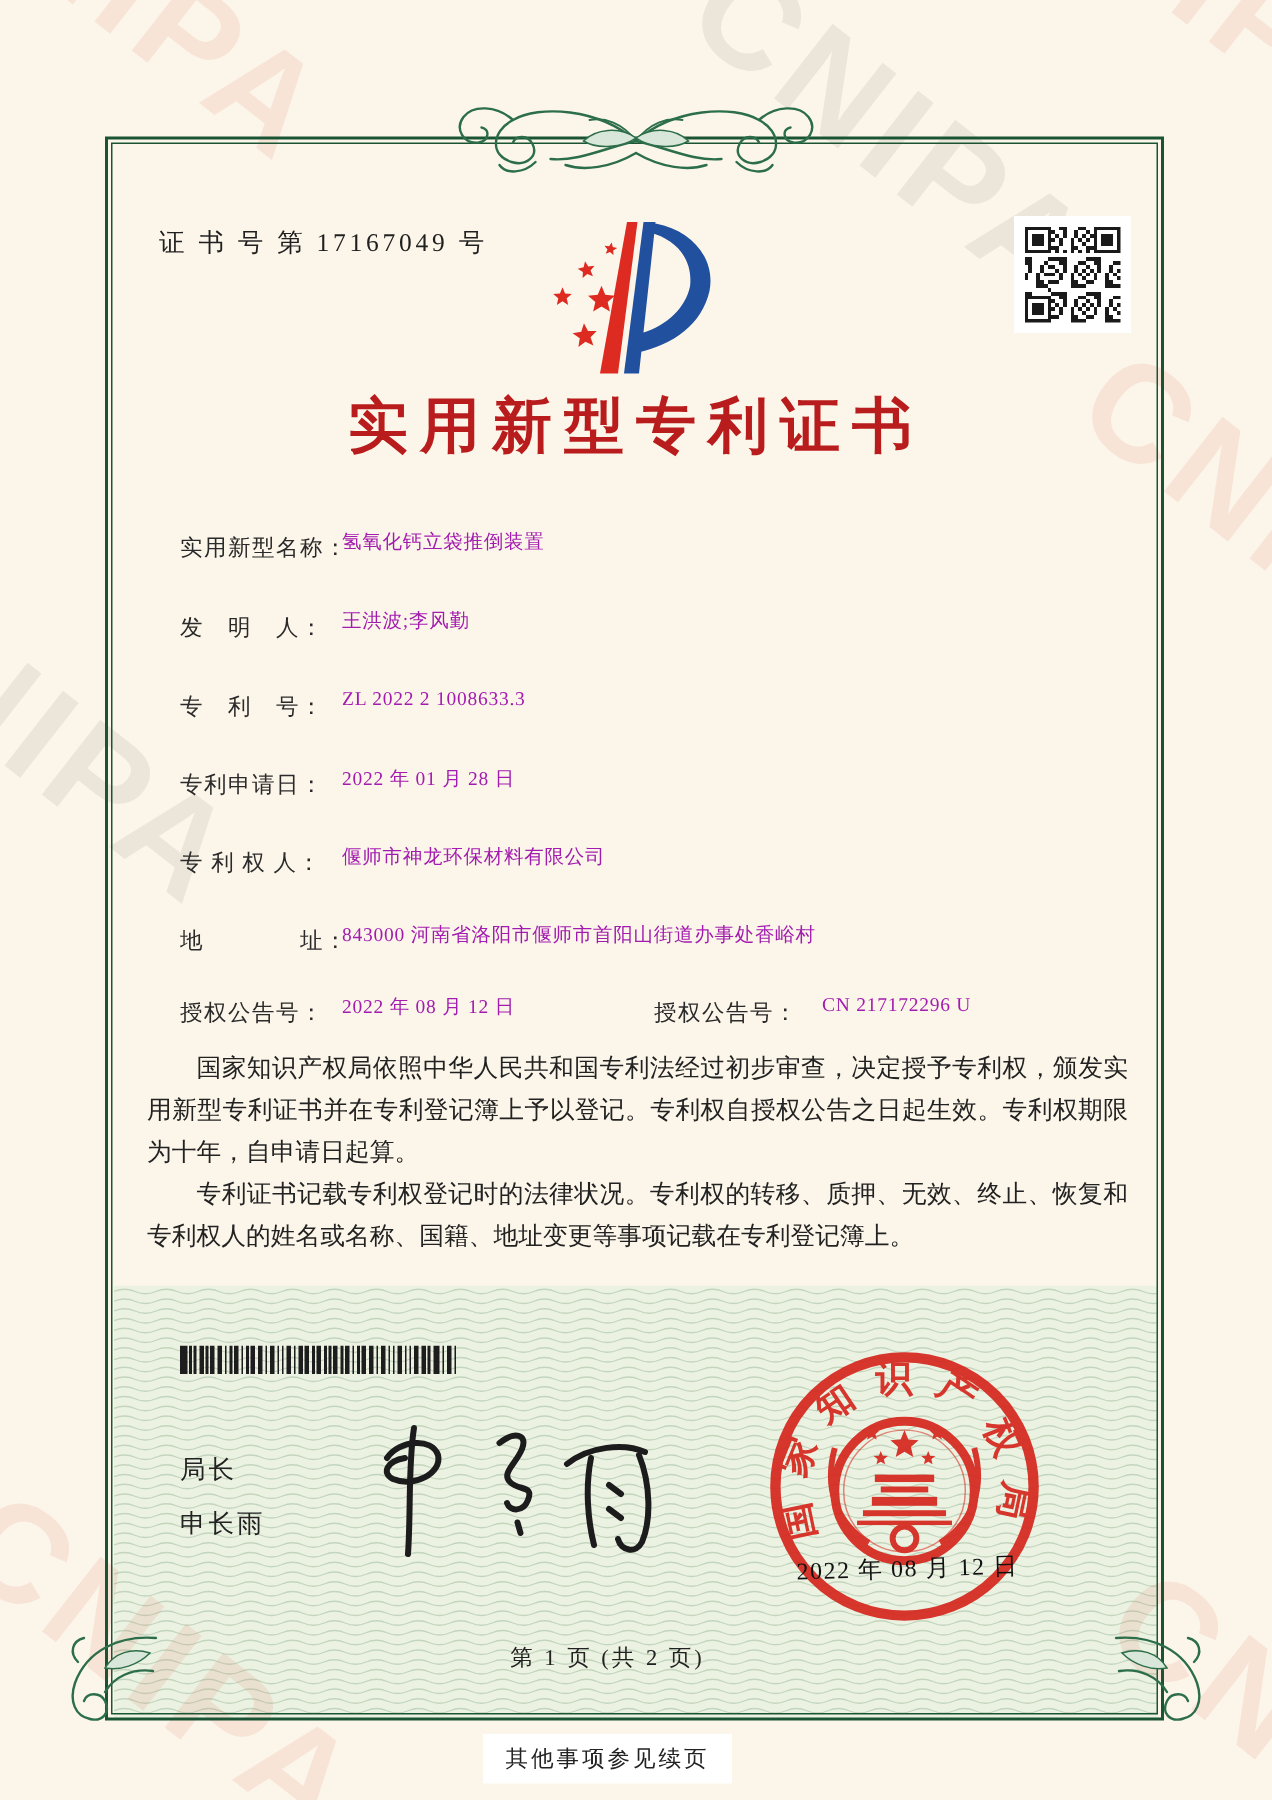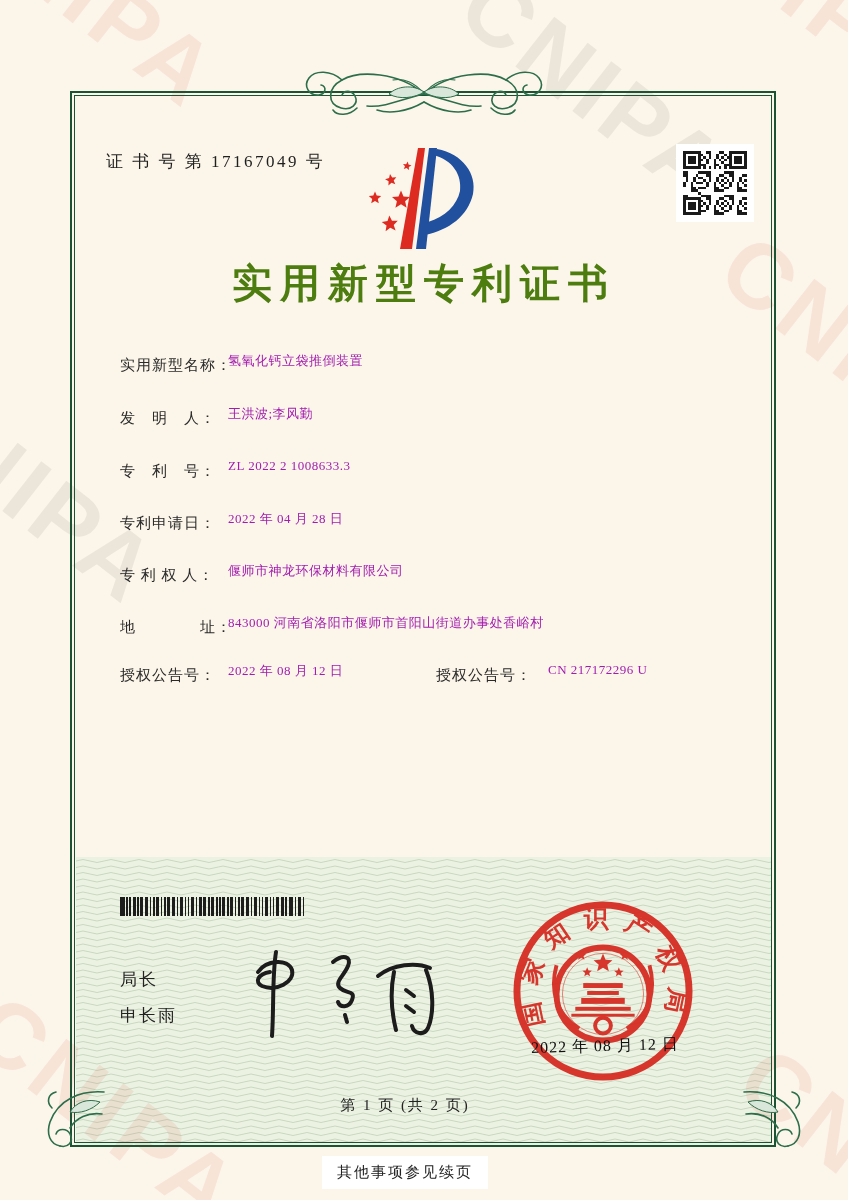"实用新型专利证书" #title { color: #4d7c0f -> #b91c1c }
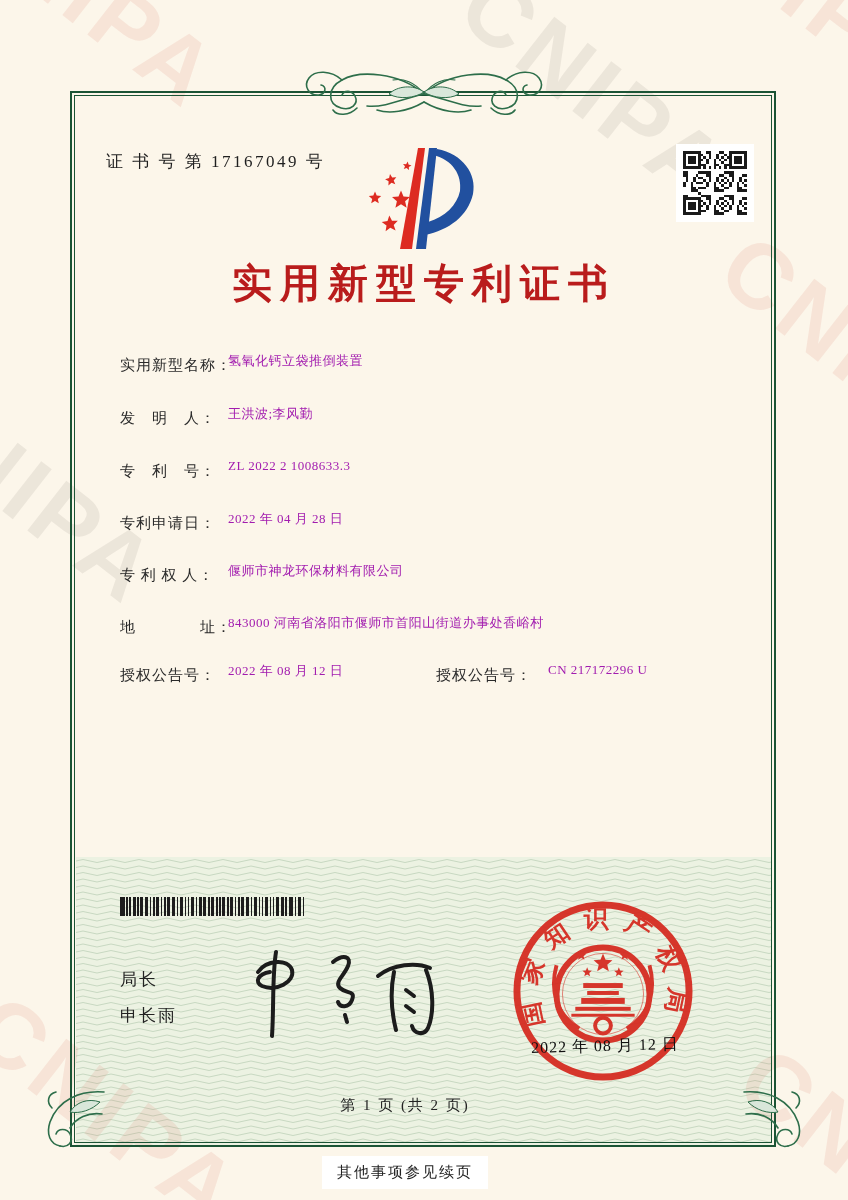"2022 年 04 月 28" span.val { text: 04 -> 01 }
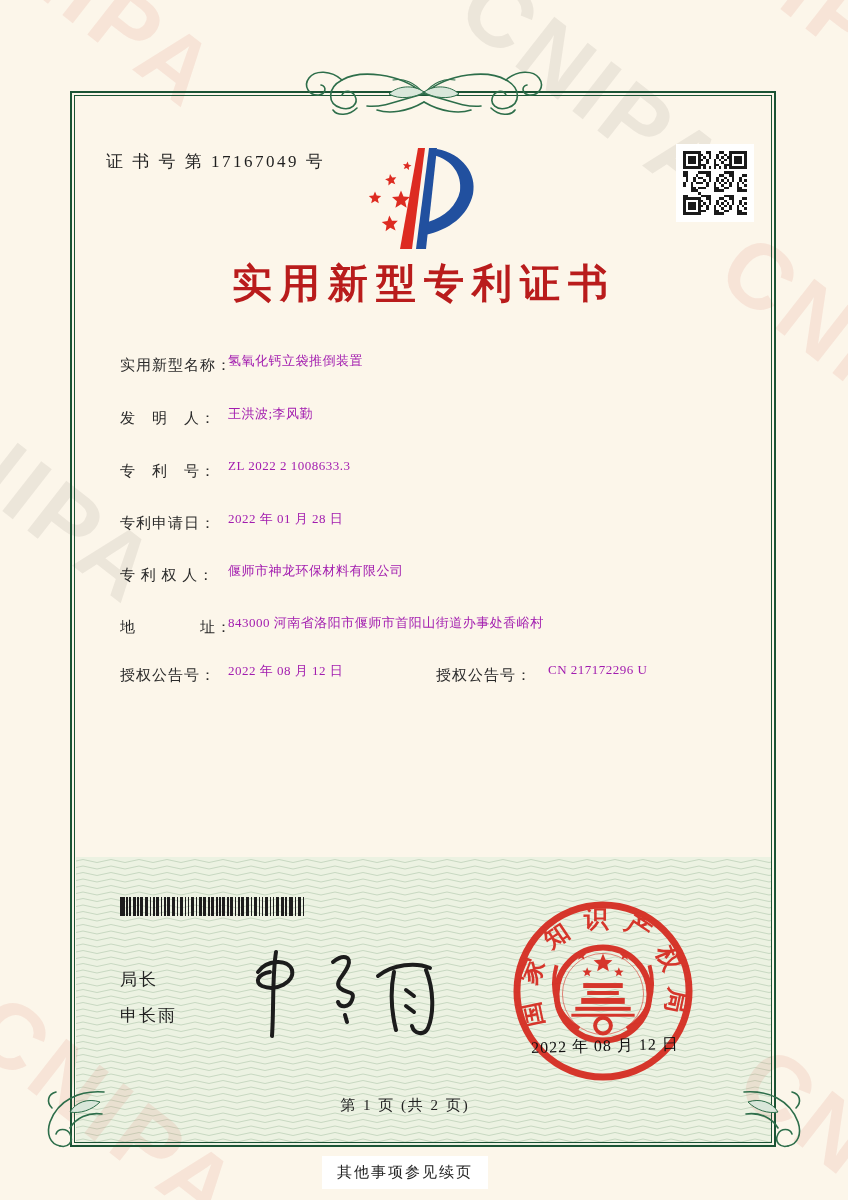"国家知识产权局依照中华人民共和国专利法经过初步审查，决定授予专利权，颁发实用新型" p { html: none -> <p>国家知识产权局依照中华人民共和国专利法经过初步审查，决定授予专利权，颁发实用新型专利证书并在专利登记簿上予以登记。专利权自授权公告之日起生效。专利权期限为十年，自申请日起算。</p> }
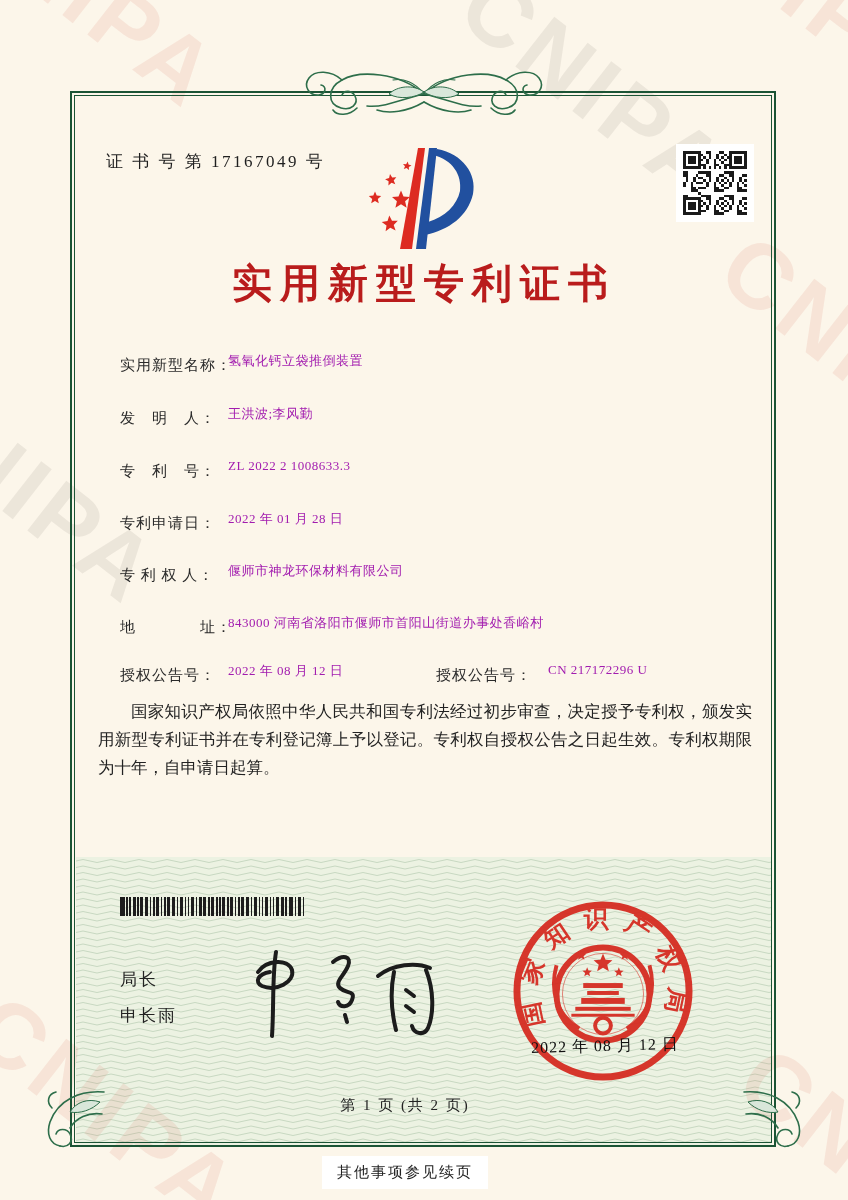"专利证书记载专利权登记时的法律状况。专利权的转移、质押、无效、终止、恢复和专利权" p { html: none -> <p>专利证书记载专利权登记时的法律状况。专利权的转移、质押、无效、终止、恢复和专利权人的姓名或名称、国籍、地址变更等事项记载在专利登记簿上。</p> }
